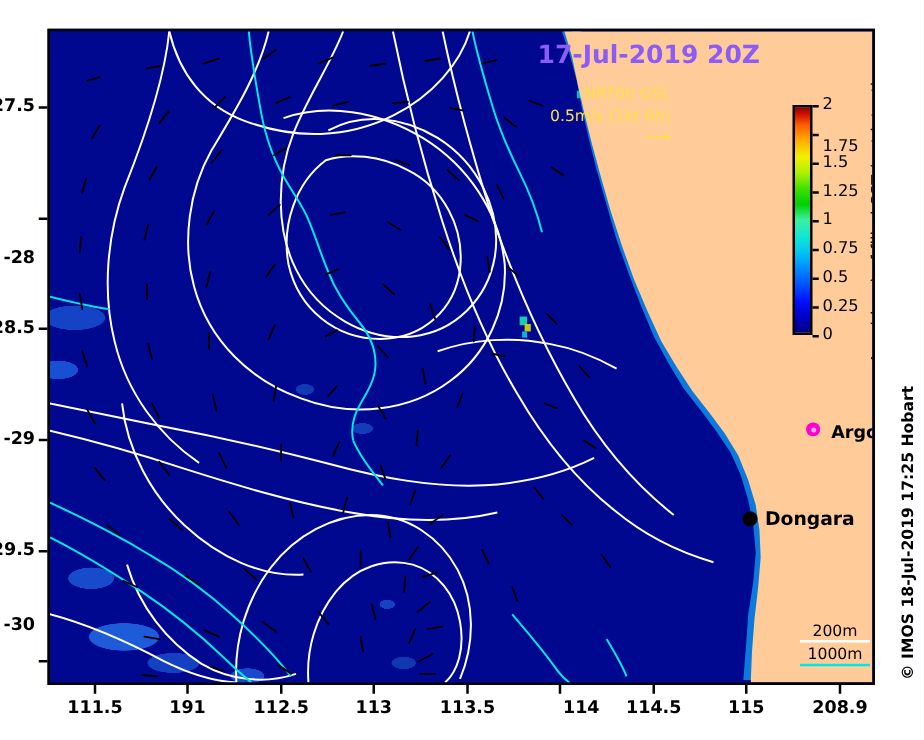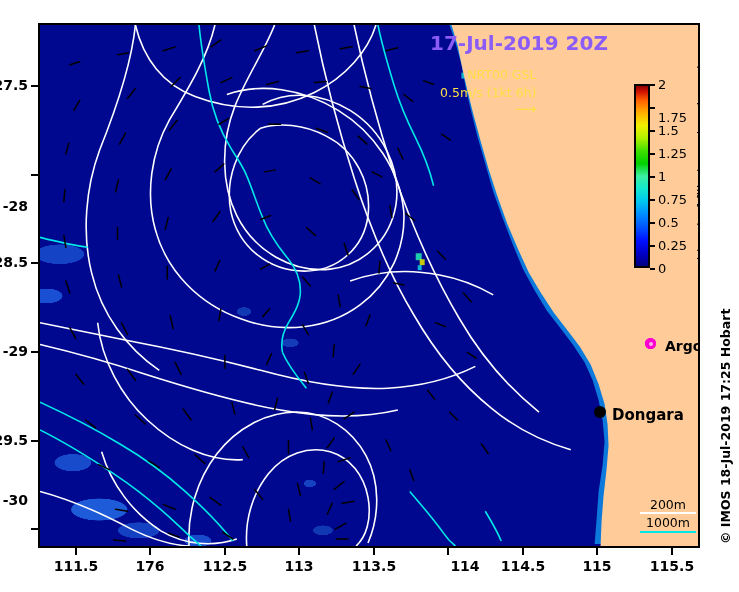"Dongara" #dongara-row { align-items: none -> center }
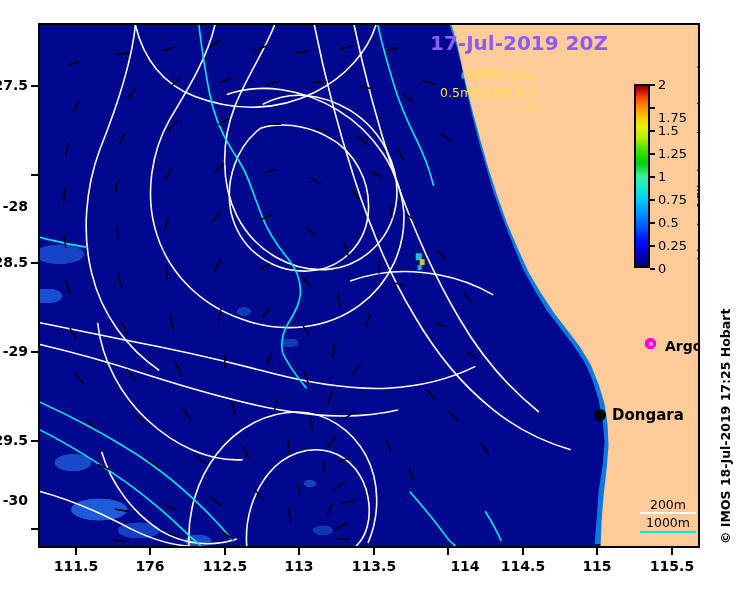"176" div.xlab { text: 176 -> 191 }
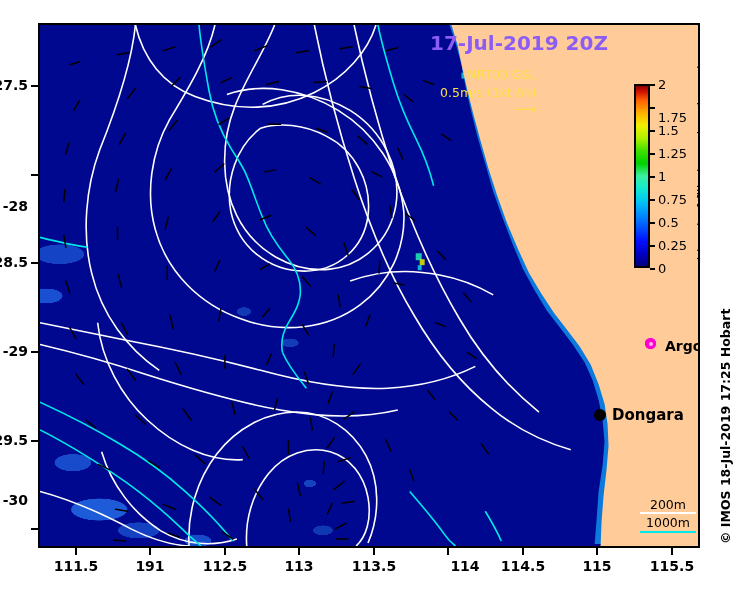"115.5" div.xlab { text: 115.5 -> 208.9 }
